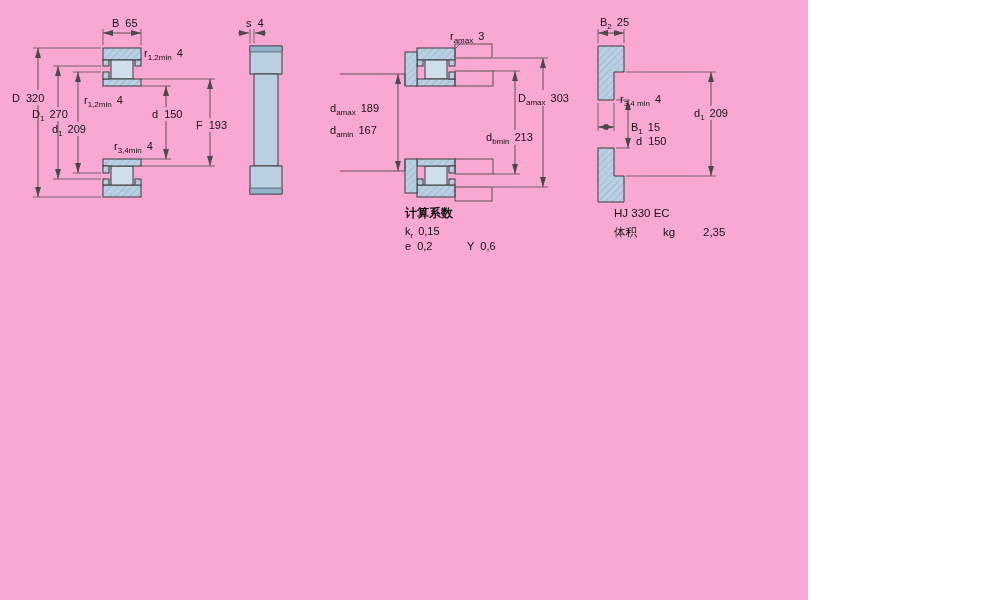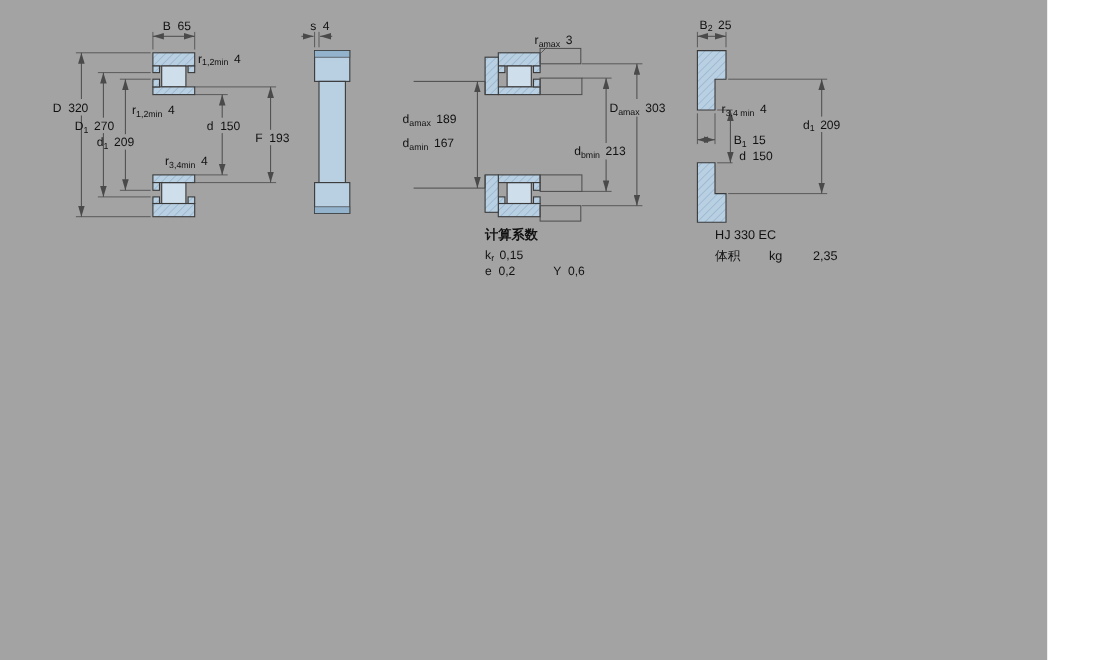"B 65" .canvas { background: #a3a3a3 -> #f9a8d4; padding-left: 36px -> none; width: 916px -> 808px }
